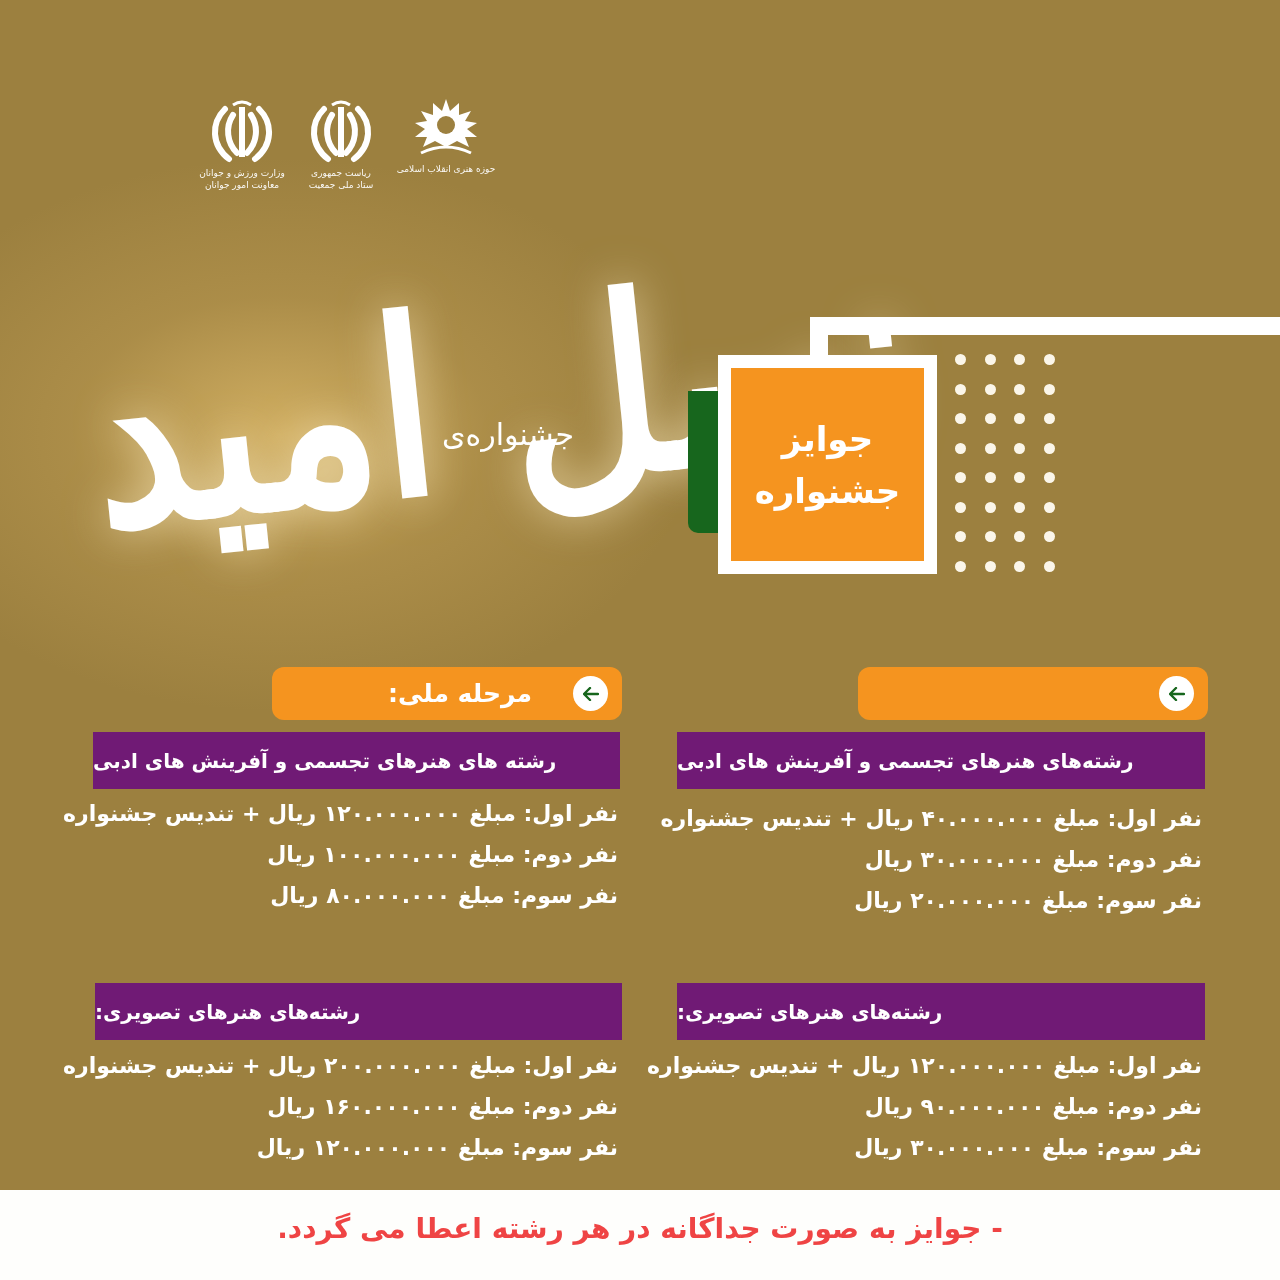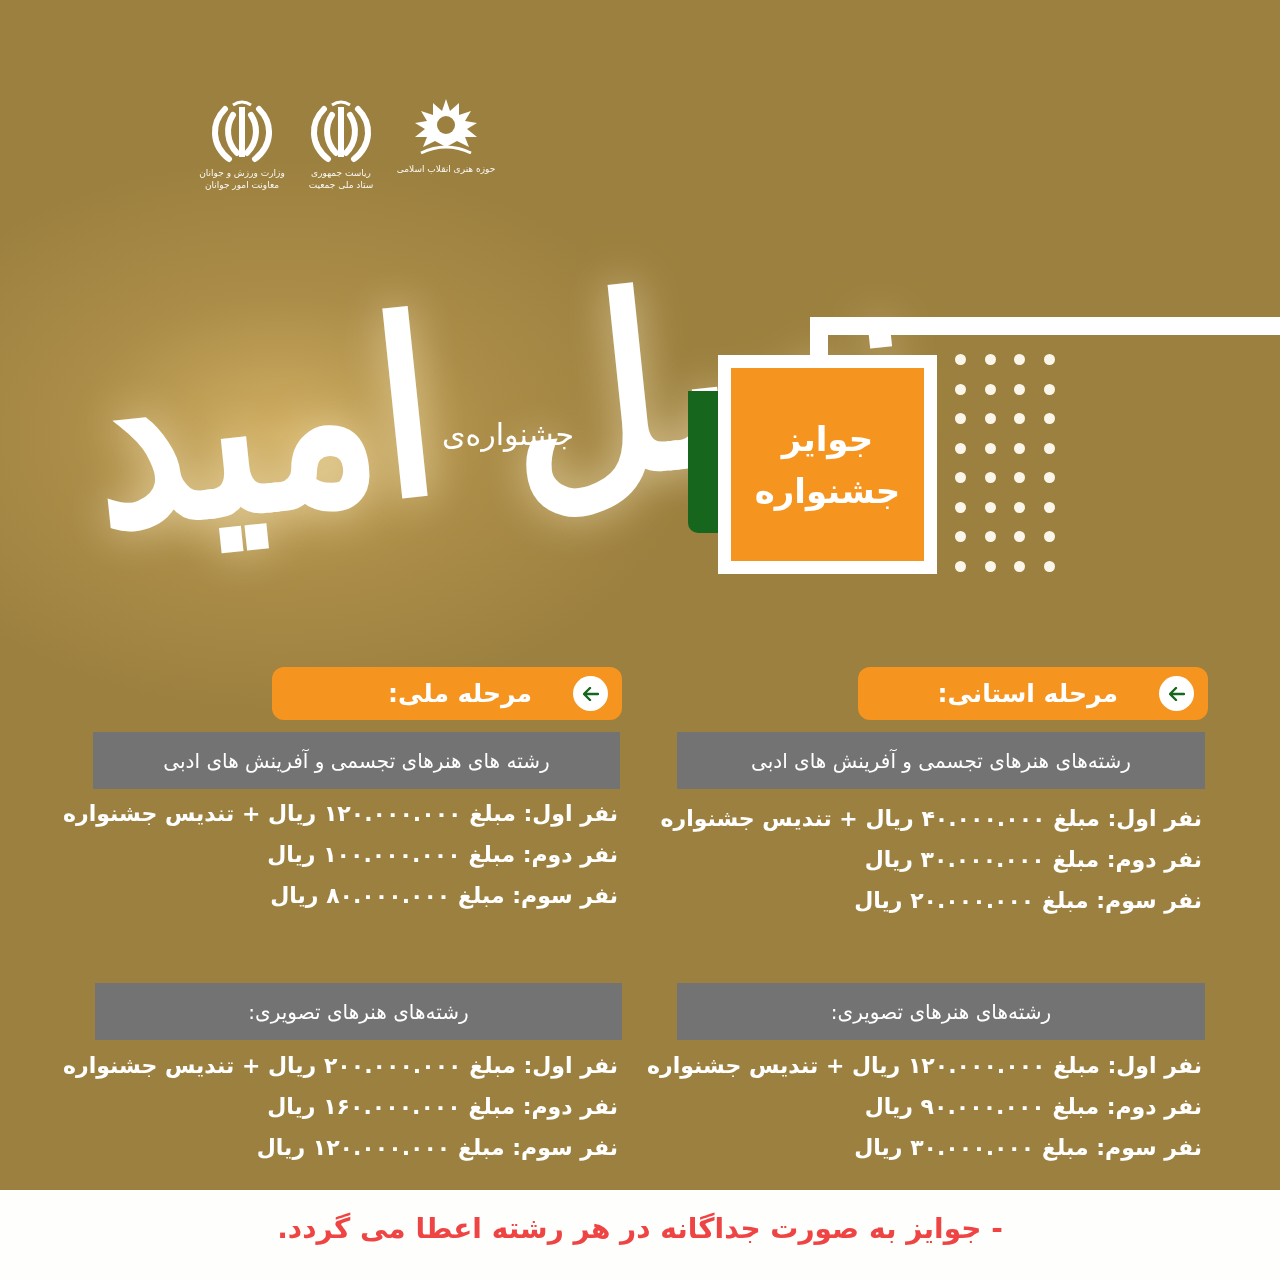"مرحله استانی:" span.label { html: <span>مرحله استانی:</span> -> none }
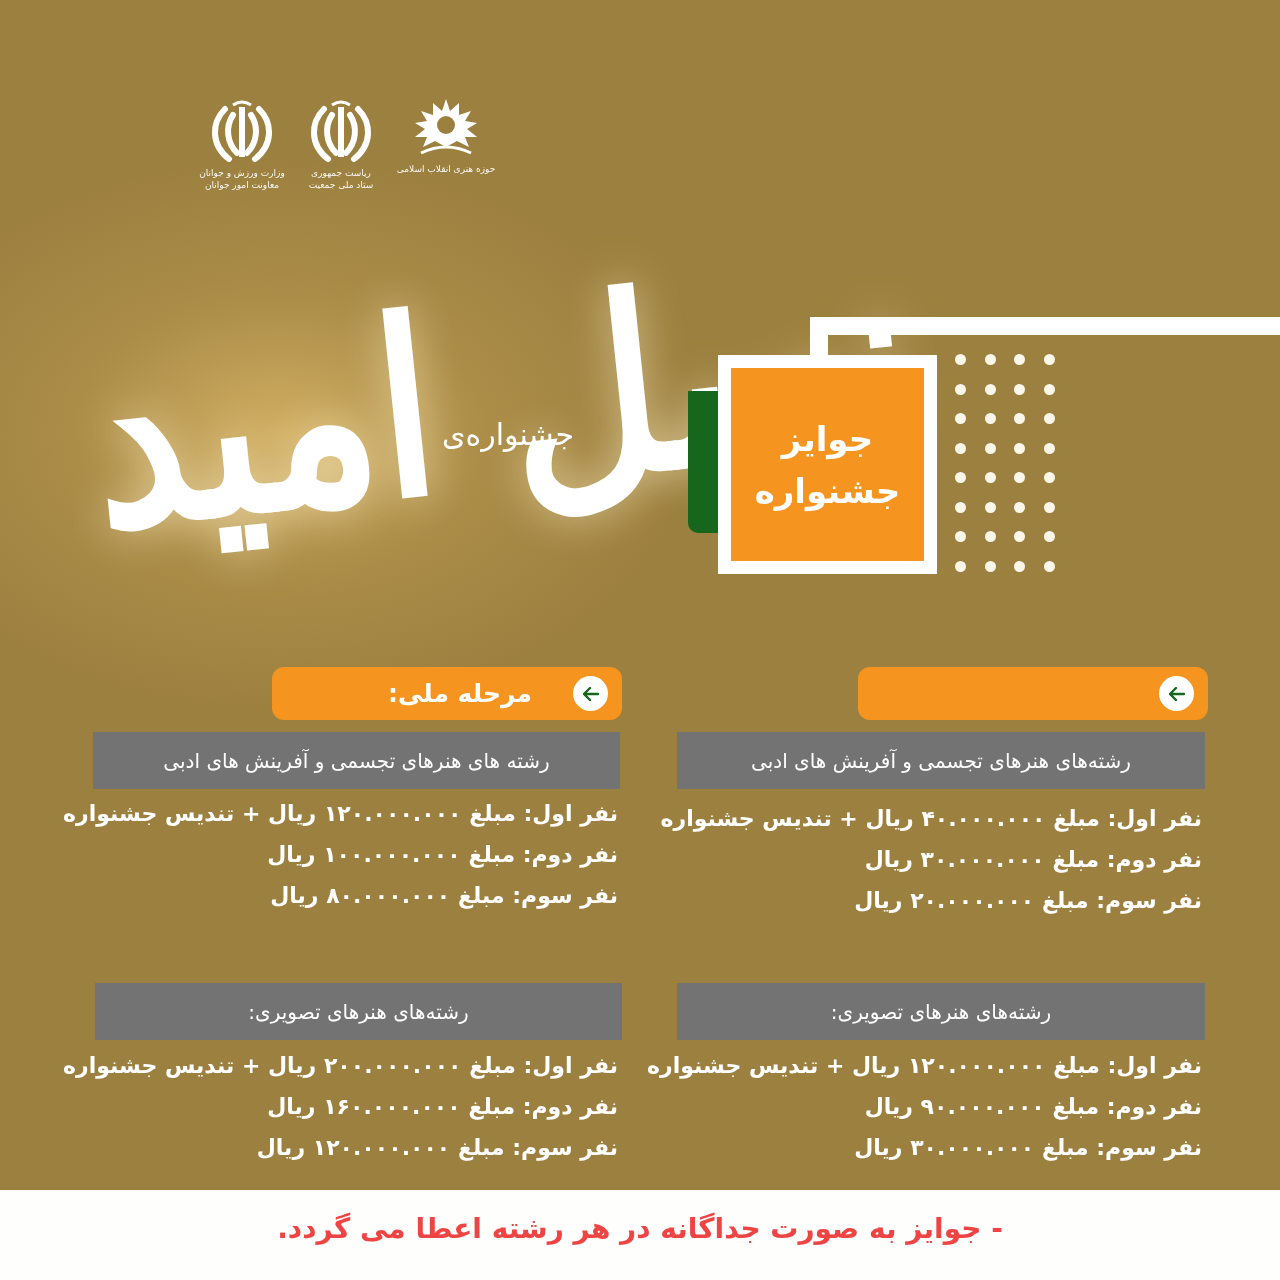"رشته های هنرهای تجسمی و" .cat-bar { background: #737373 -> #701a75; font-weight: normal -> bold; justify-content: center -> flex-end }
